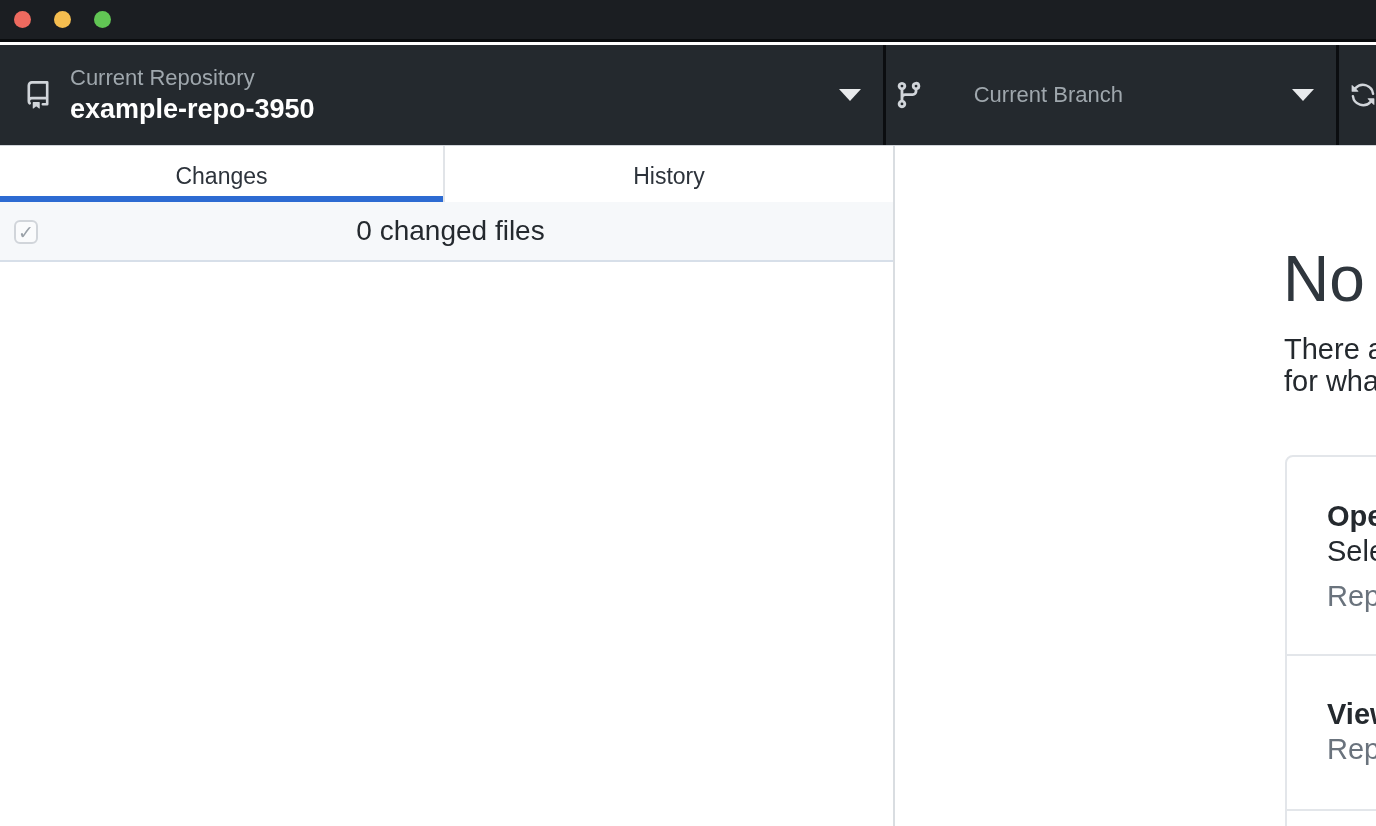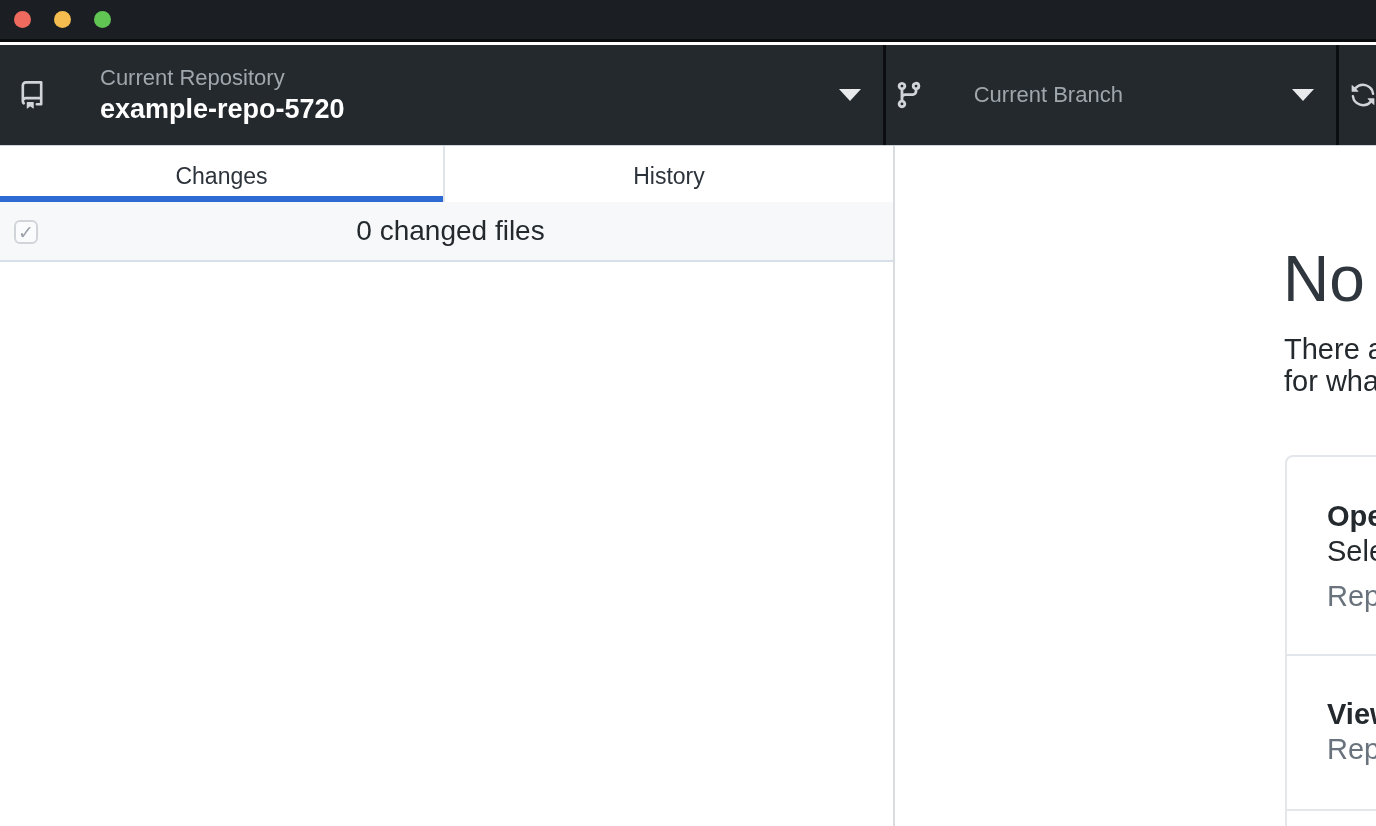"Current Repository" .tb-repo { gap: 36px -> none; padding-left: 18px -> 24px }
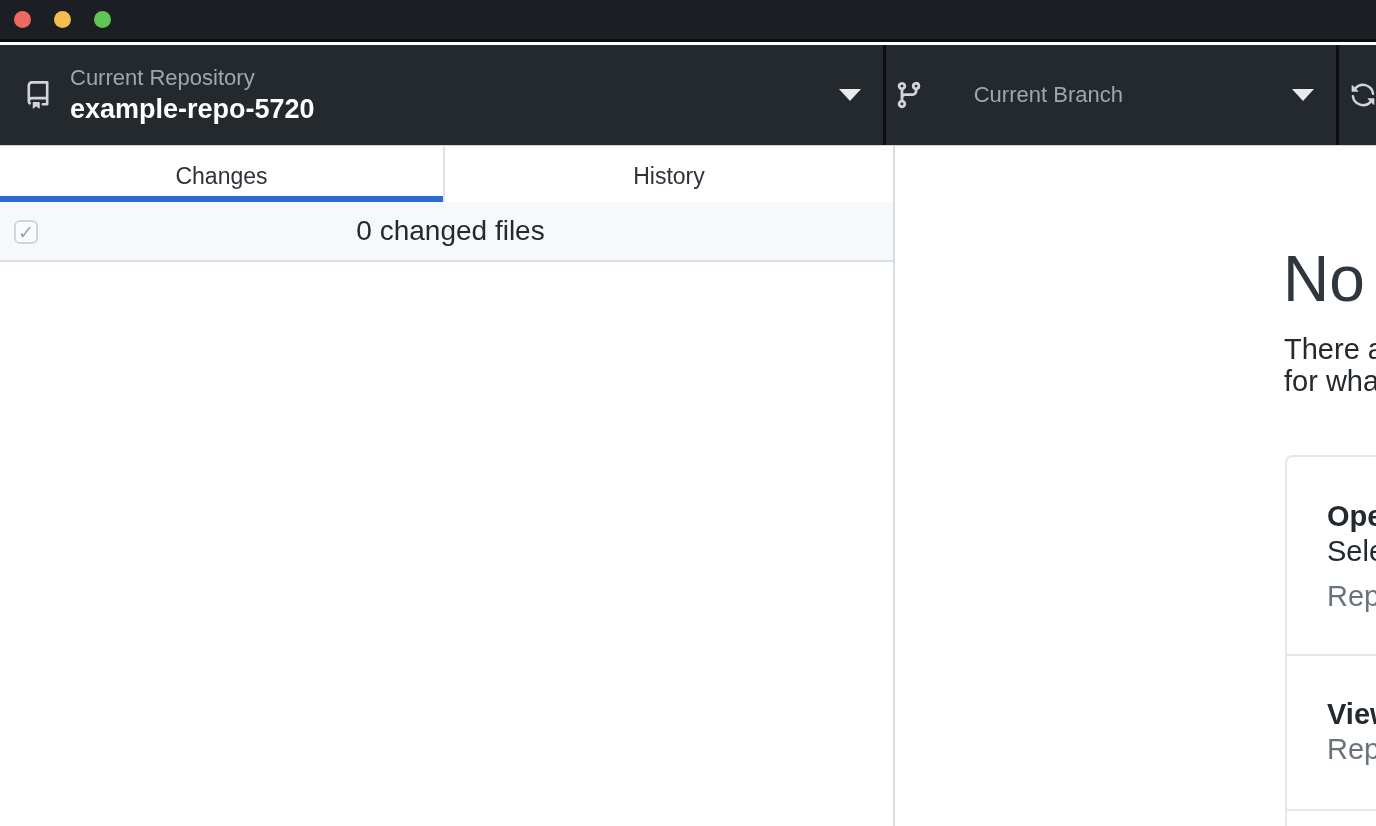"example-repo-5720" span.tb-value { text: example-repo-5720 -> example-repo-3950 }
